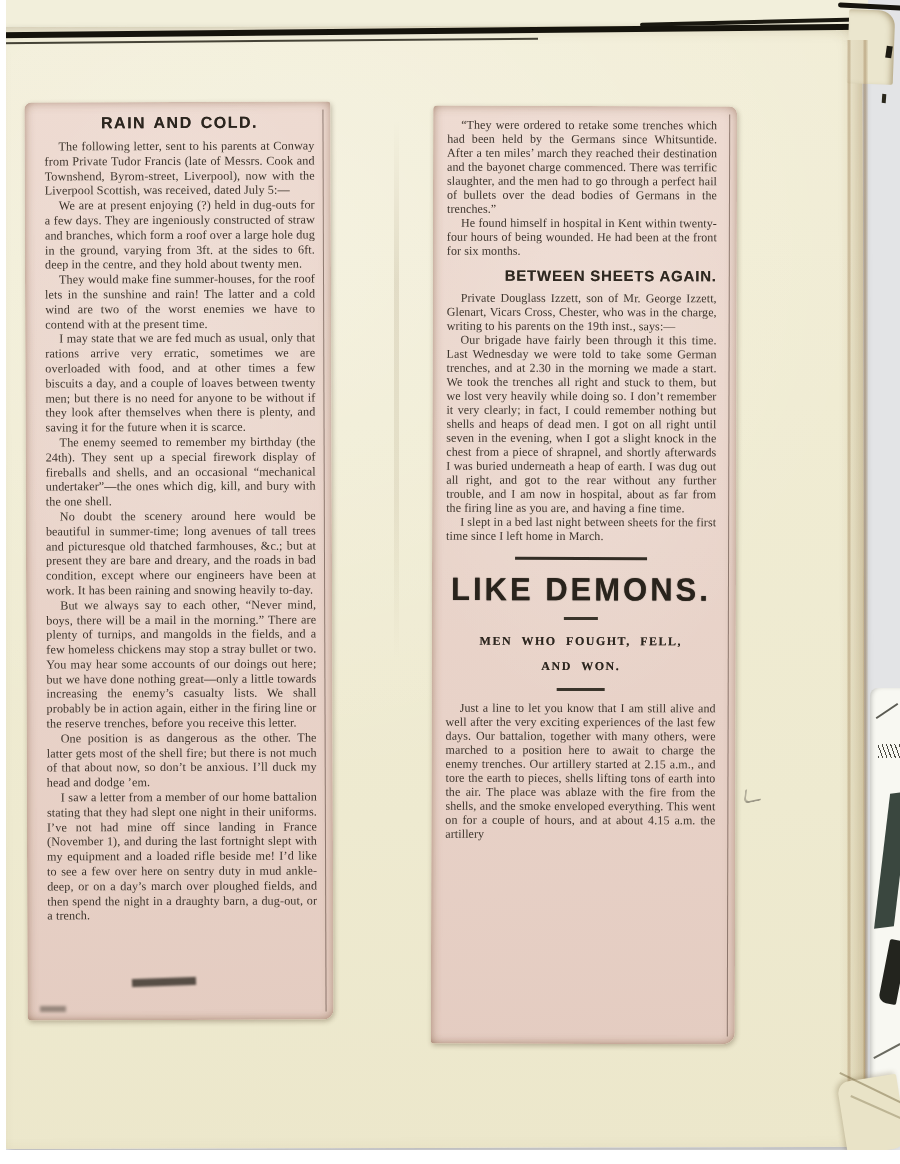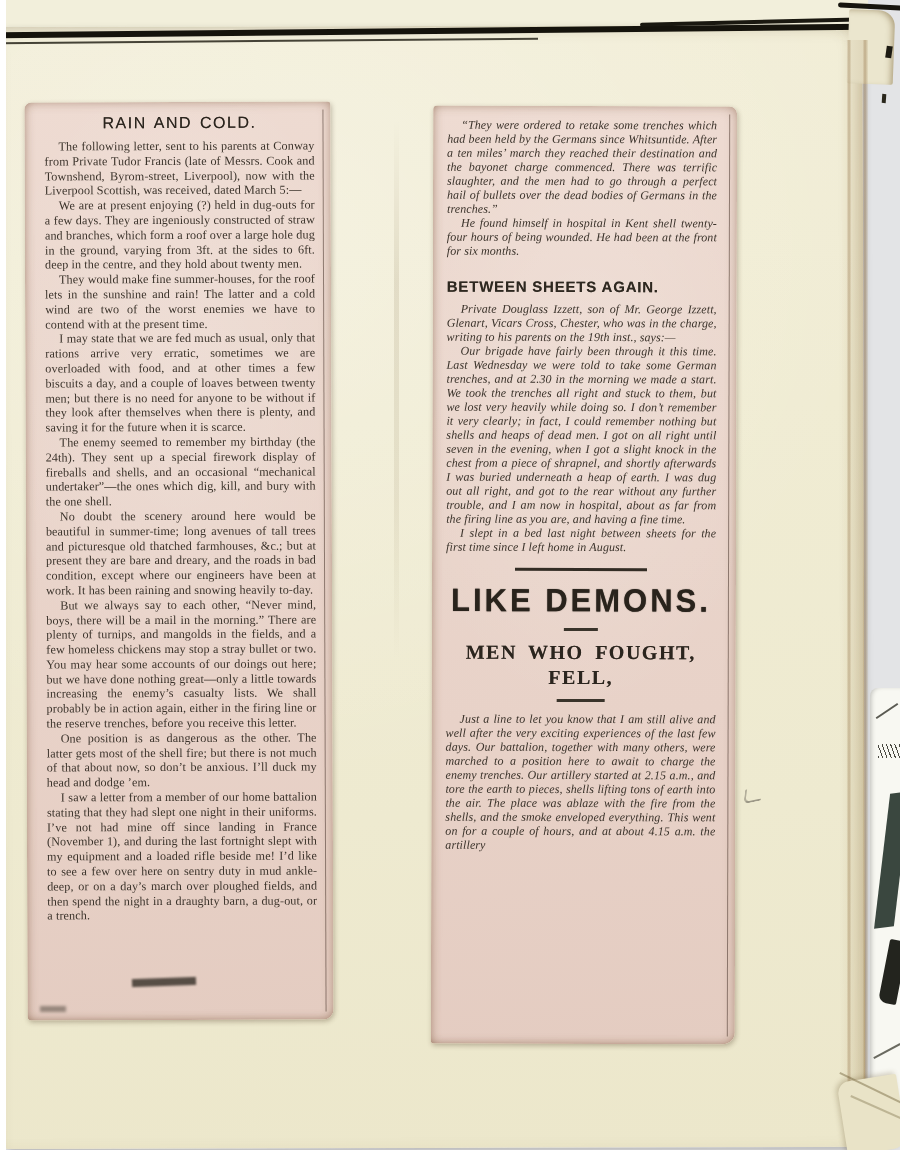"RAIN AND COLD." .headline { font-weight: 400 -> 700 }
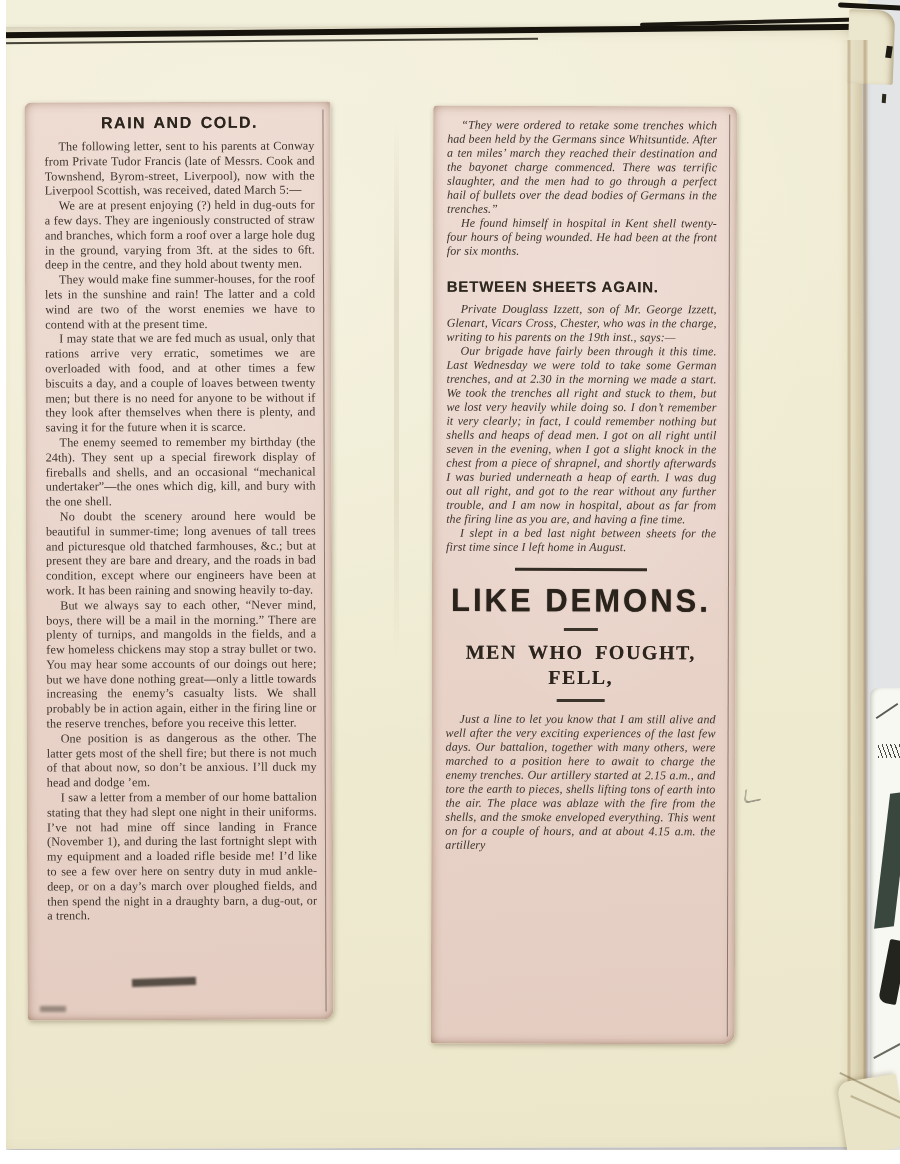"“They were ordered to retake" .clip-right p { font-style: italic -> none }
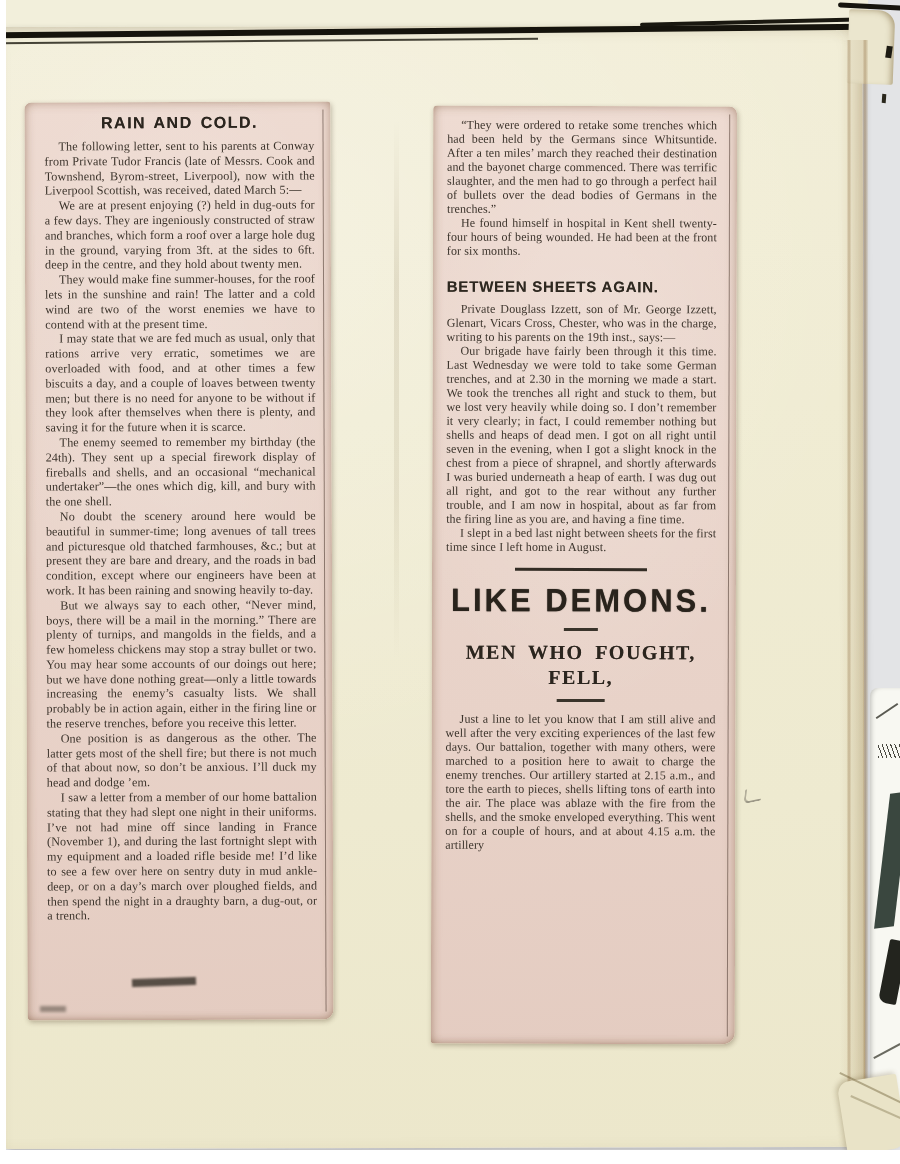"The following letter, sent to" p { text: March -> July }
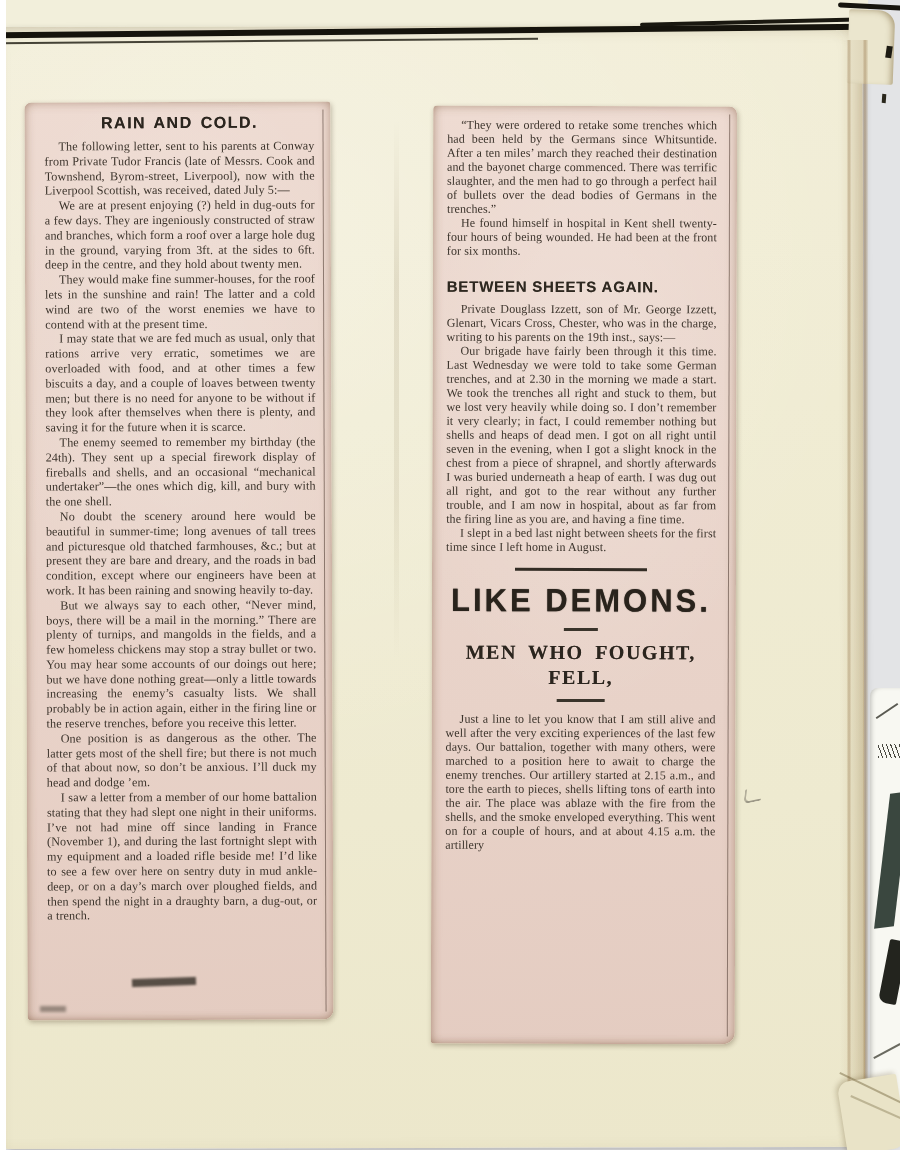"He found himself in hospital" p { text: shell -> within }
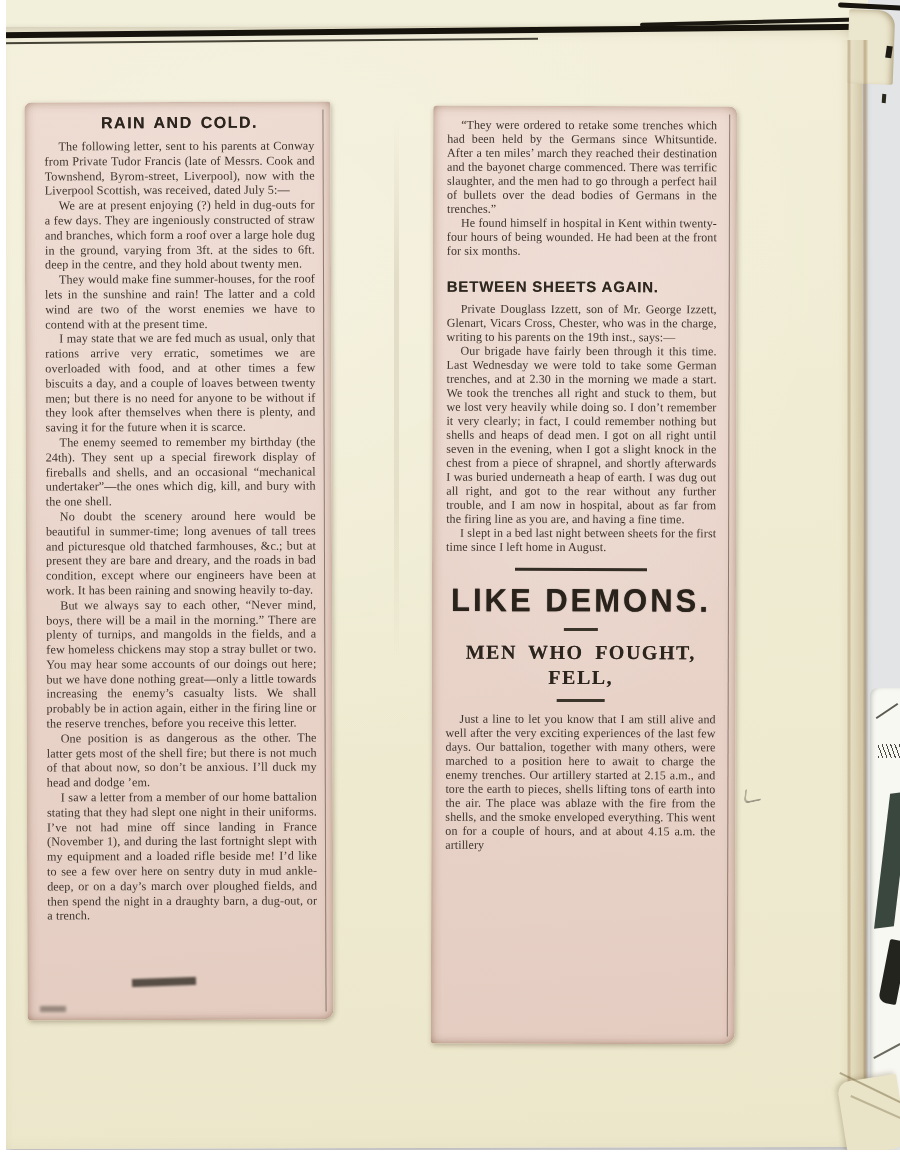"BETWEEN SHEETS AGAIN." .subhead { margin: 20px 0 7px 0 -> 9px 0 7px 0; text-align: left -> right }
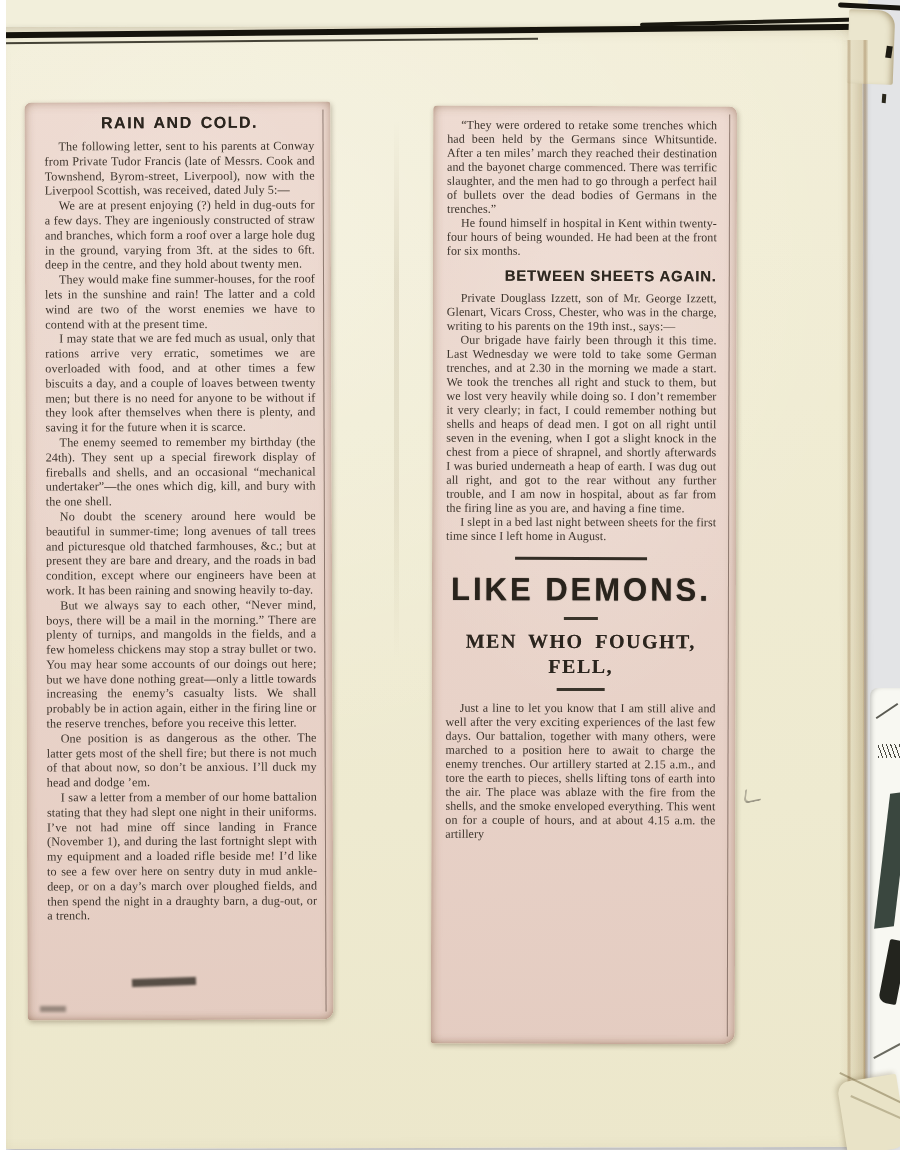"I slept in a bed" p { text: August -> March }
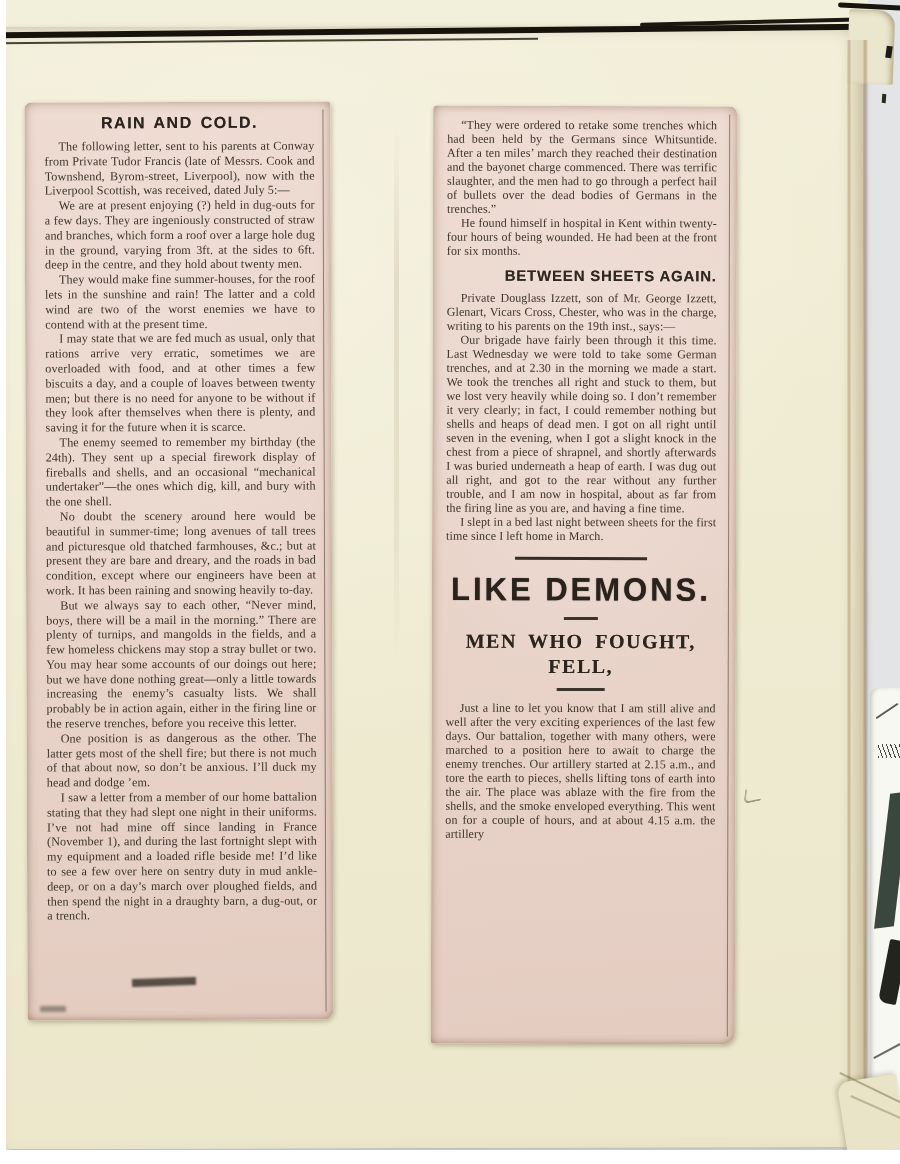"MEN WHO FOUGHT, FELL," .subhead-xl { font-size: 20px -> 12px }
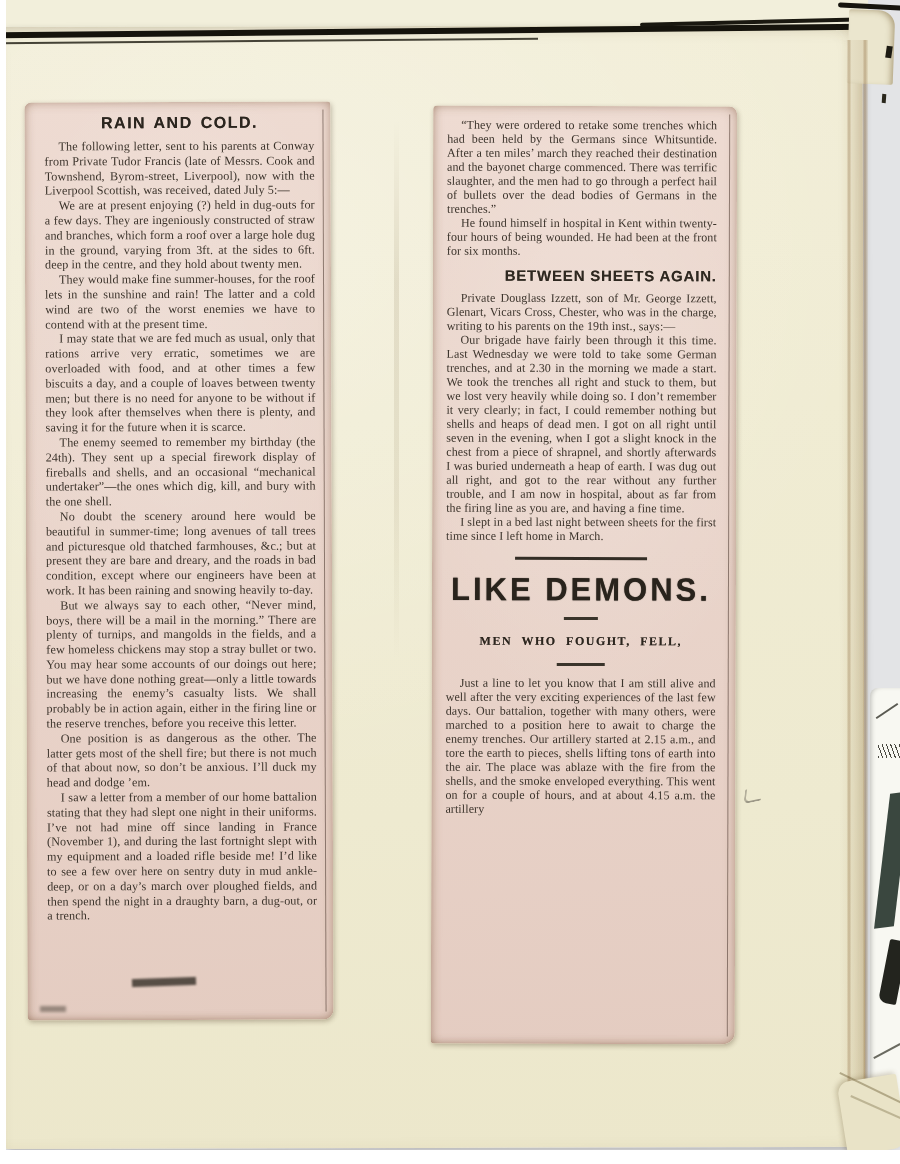"AND WON." div.subhead-xl { html: none -> <div>AND WON.</div> }
